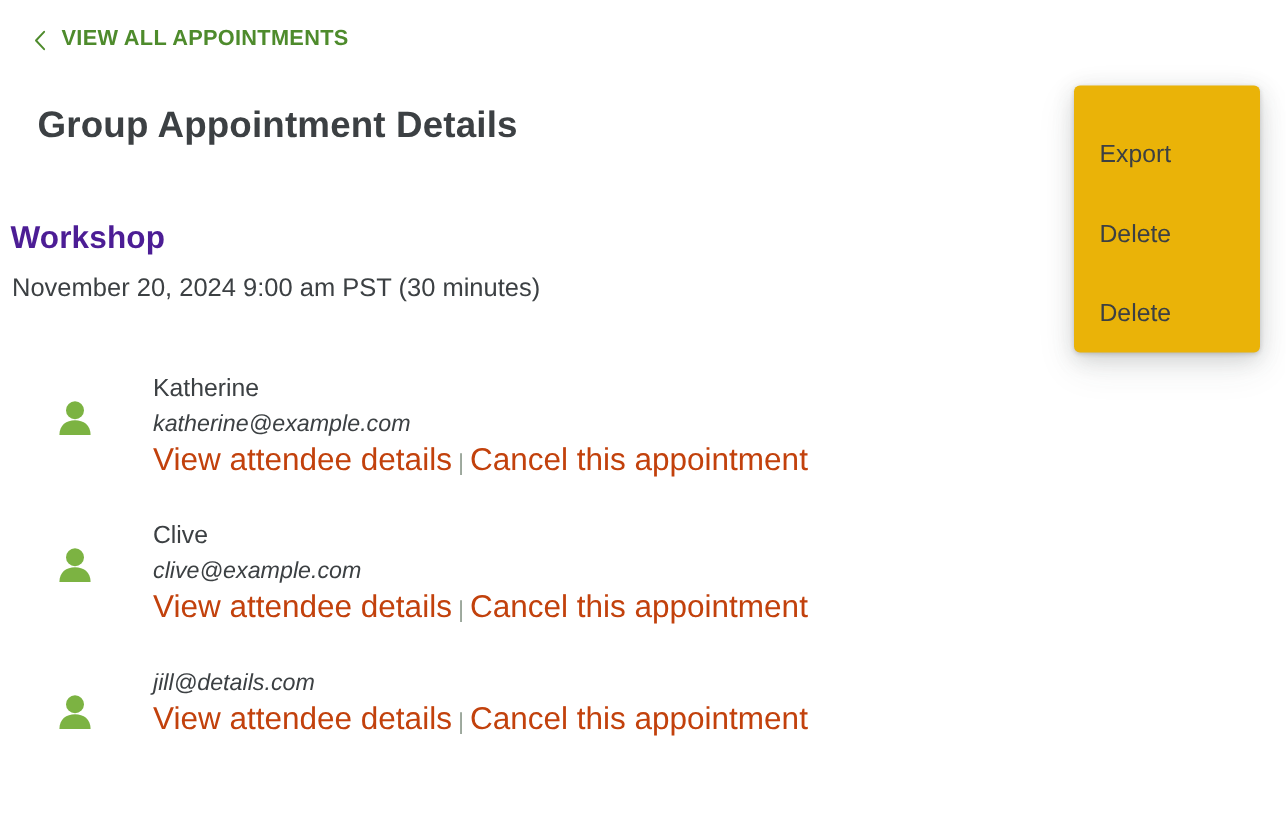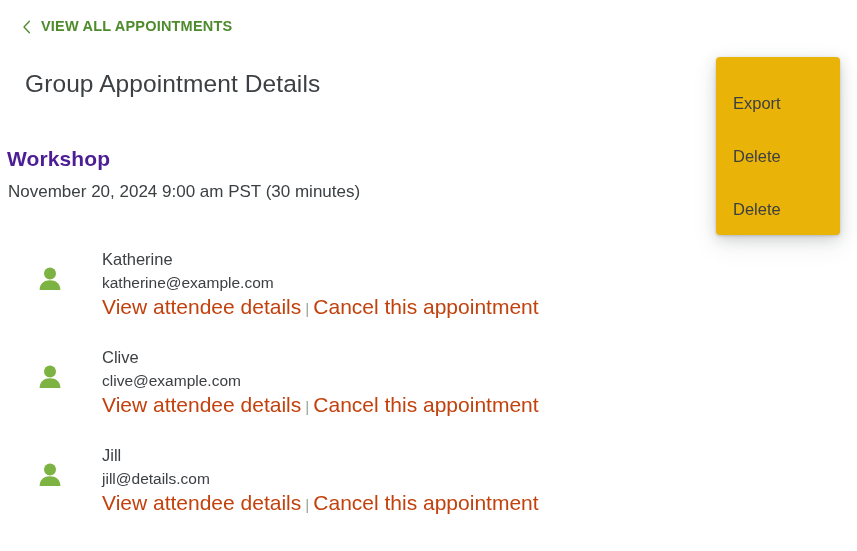"Group Appointment Details" .page-title { font-weight: normal -> bold }
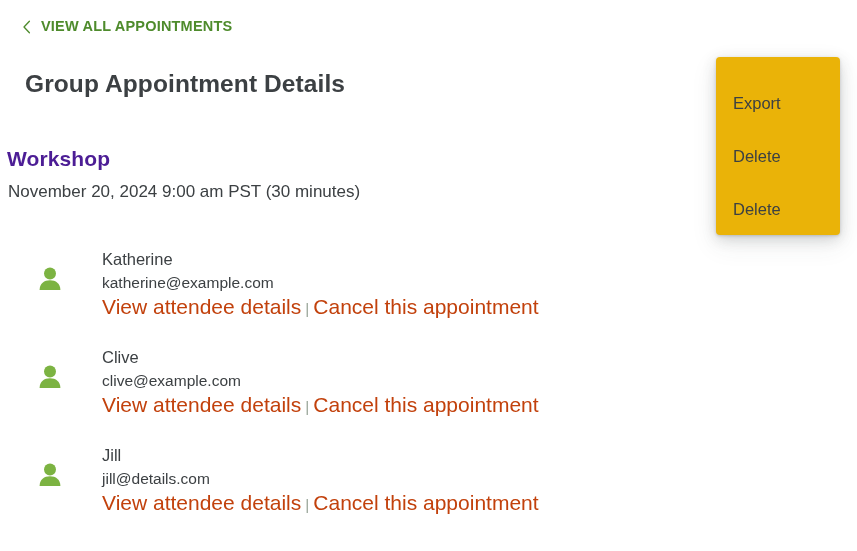"katherine@example.com" .attendee-email { font-style: none -> italic }
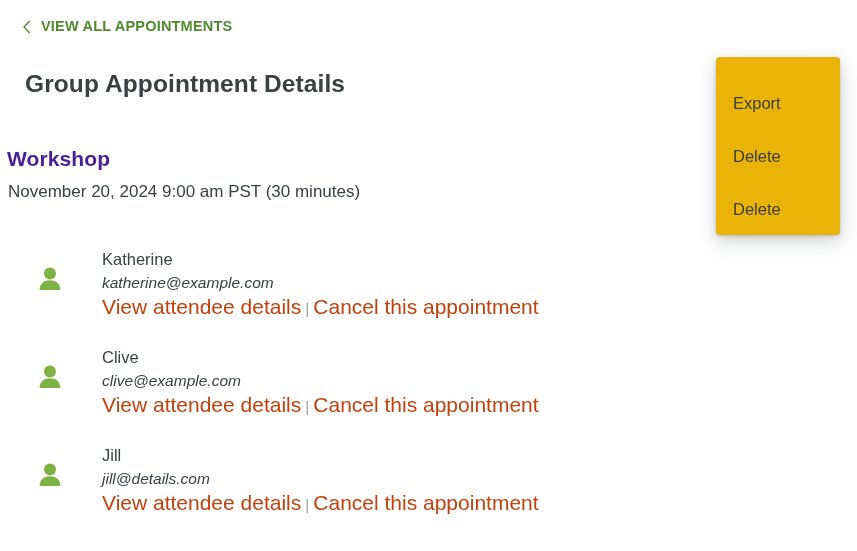"Jill" div.attendee-name { html: <div>Jill</div> -> none }
